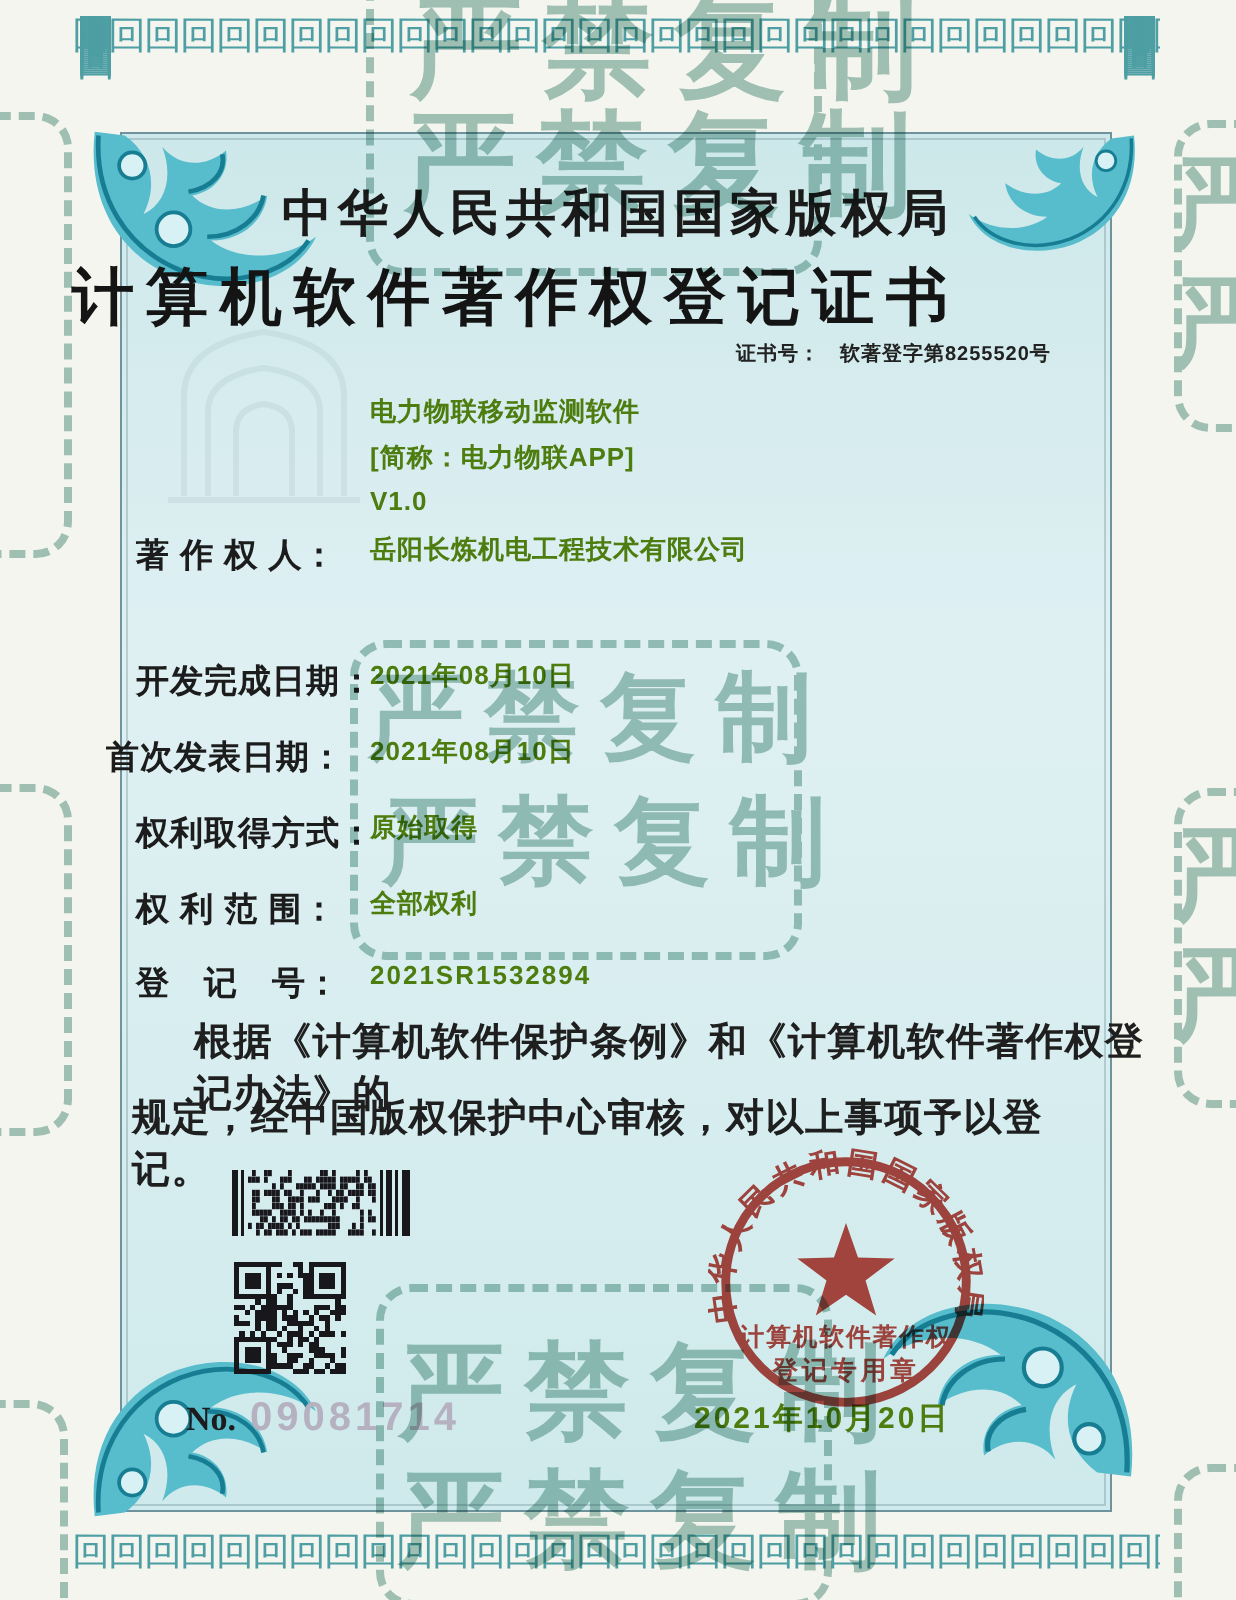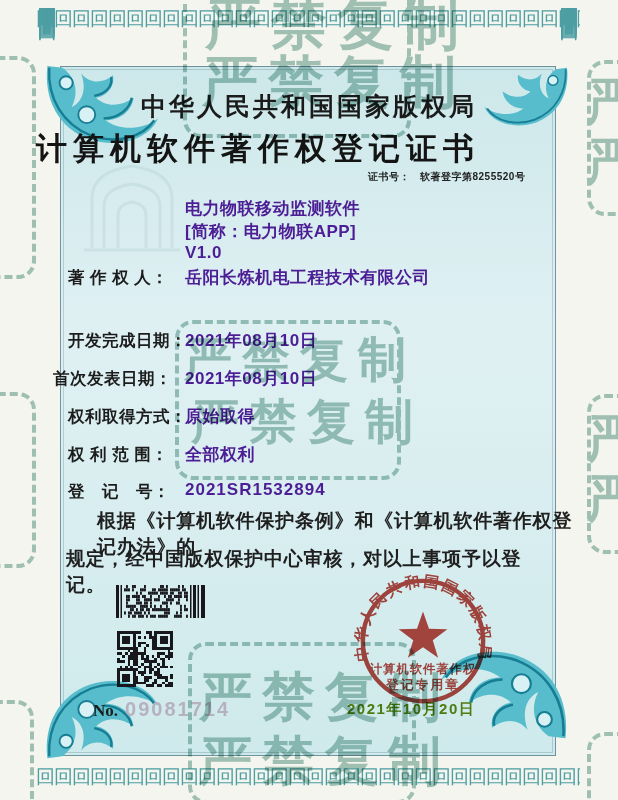"电力物联移动监测软件" .fvalue { color: #4c1d95 -> #4d7c0f; font-size: 17px -> 13px }
